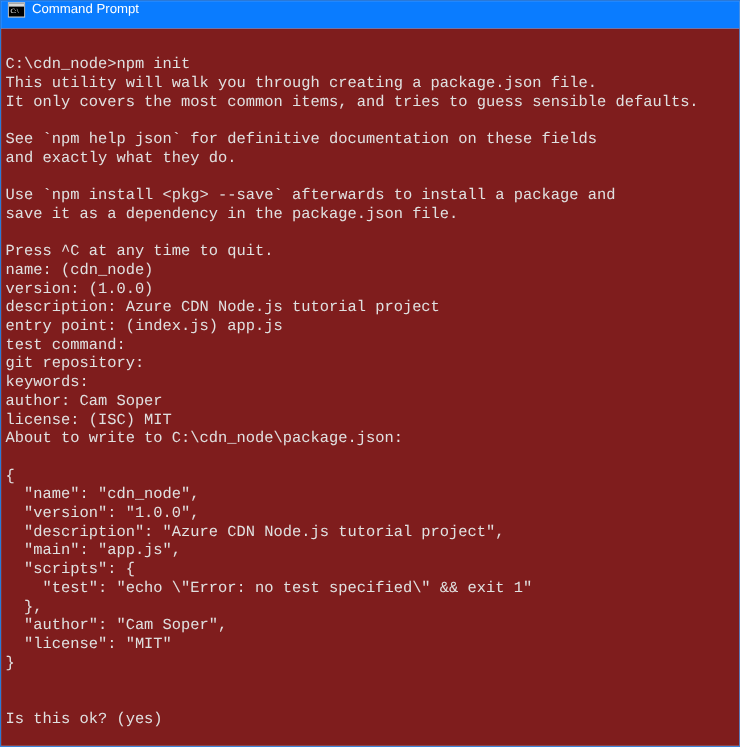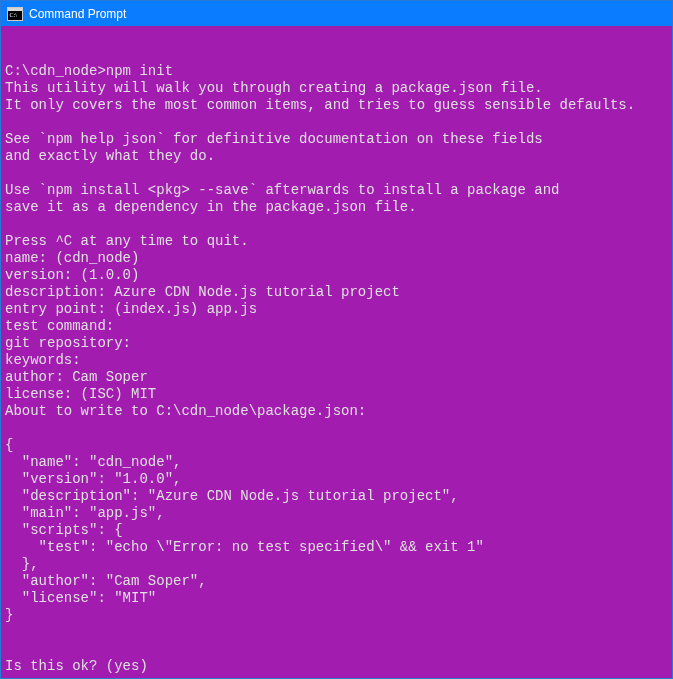"Command Prompt" .titlebar { align-items: center -> flex-start }
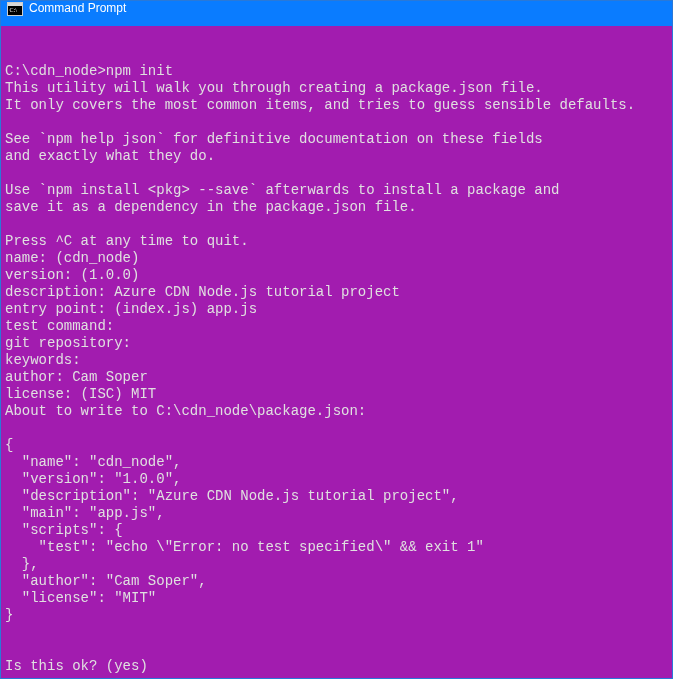"C:\cdn_node>npm init" .terminal { background: #a21caf -> #7f1d1d; padding: 20px 4px -> 8px 4px }
